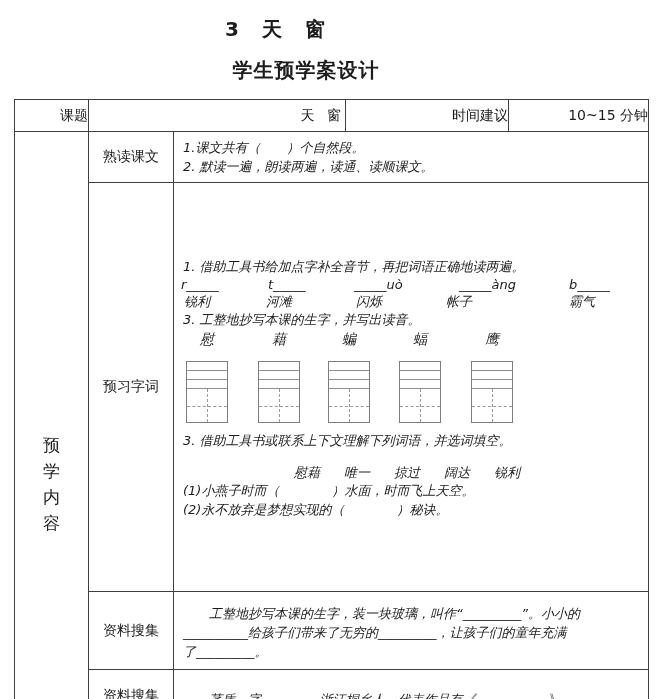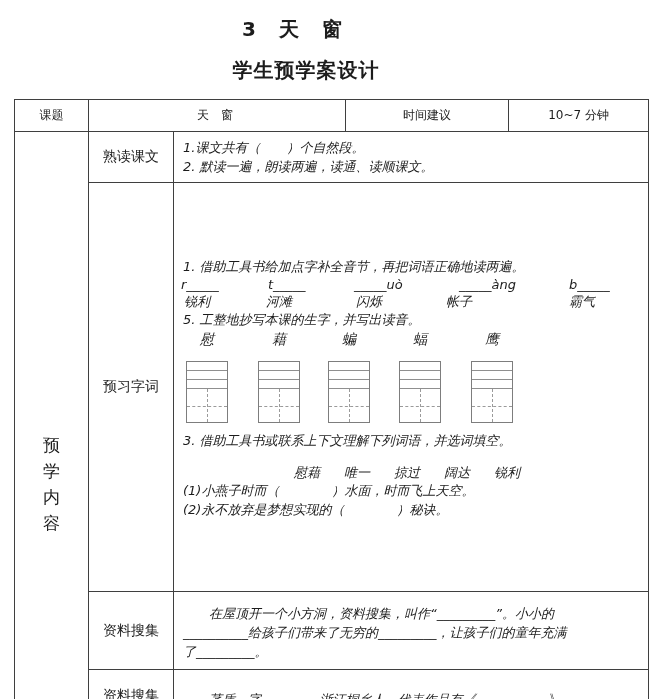"3 天 窗" .title { left: 17px -> 0 }
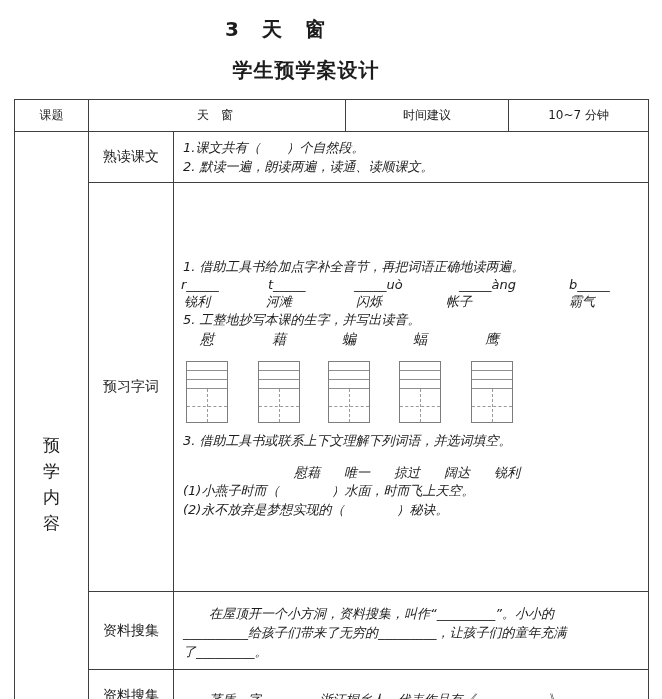"课题" td.hcell { font-size: 12px -> 14px; text-align: center -> right }
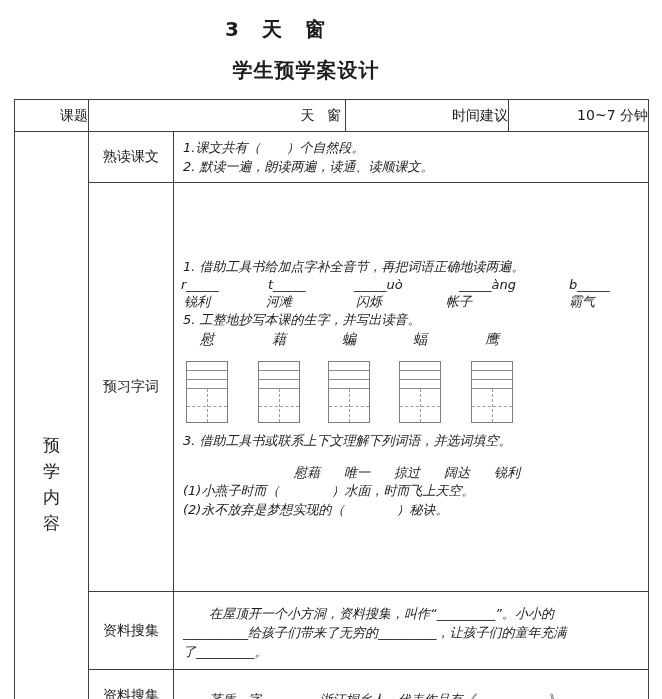"10~7 分钟" td.hcell { text: 7 -> 15 }
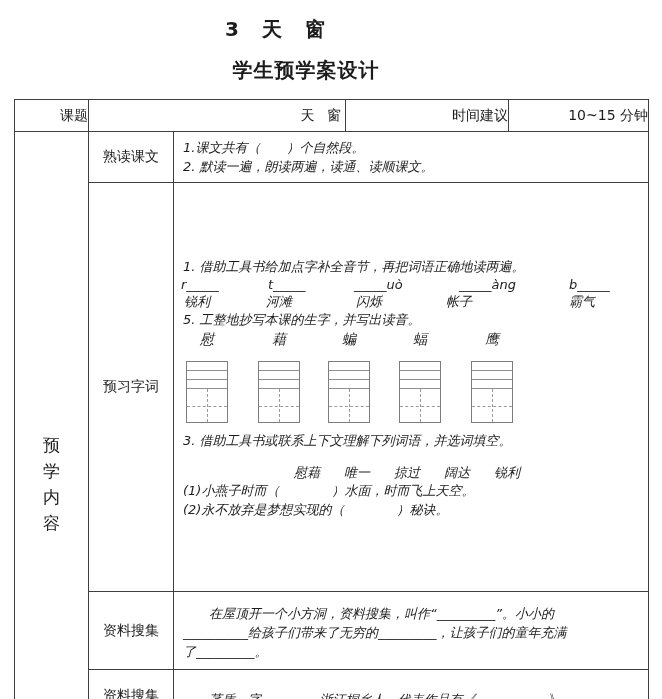"5. 工整地抄写本课的生字，并写出读音。" div.abs { text: 5 -> 3 }
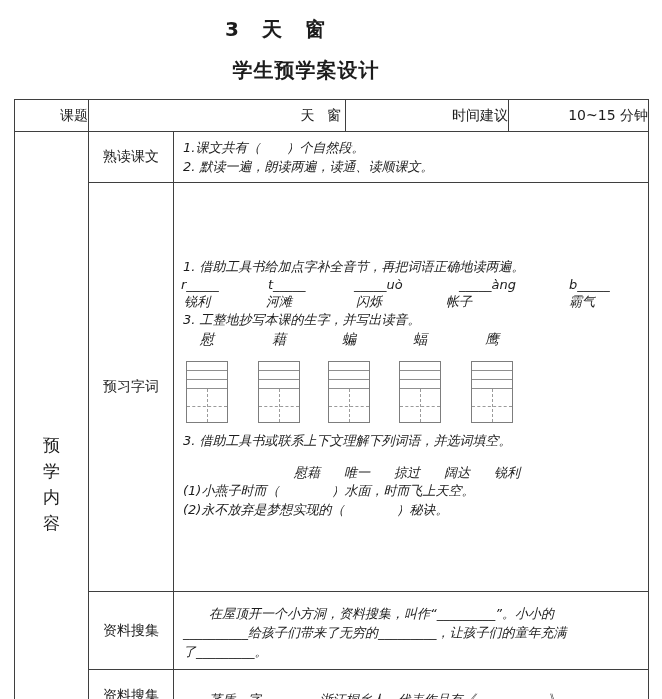"在屋顶开一个小方洞，资料搜集，叫作“_________”。小小的" div.line { text: 在屋顶开一个小方洞，资料搜集 -> 工整地抄写本课的生字，装一块玻璃 }
